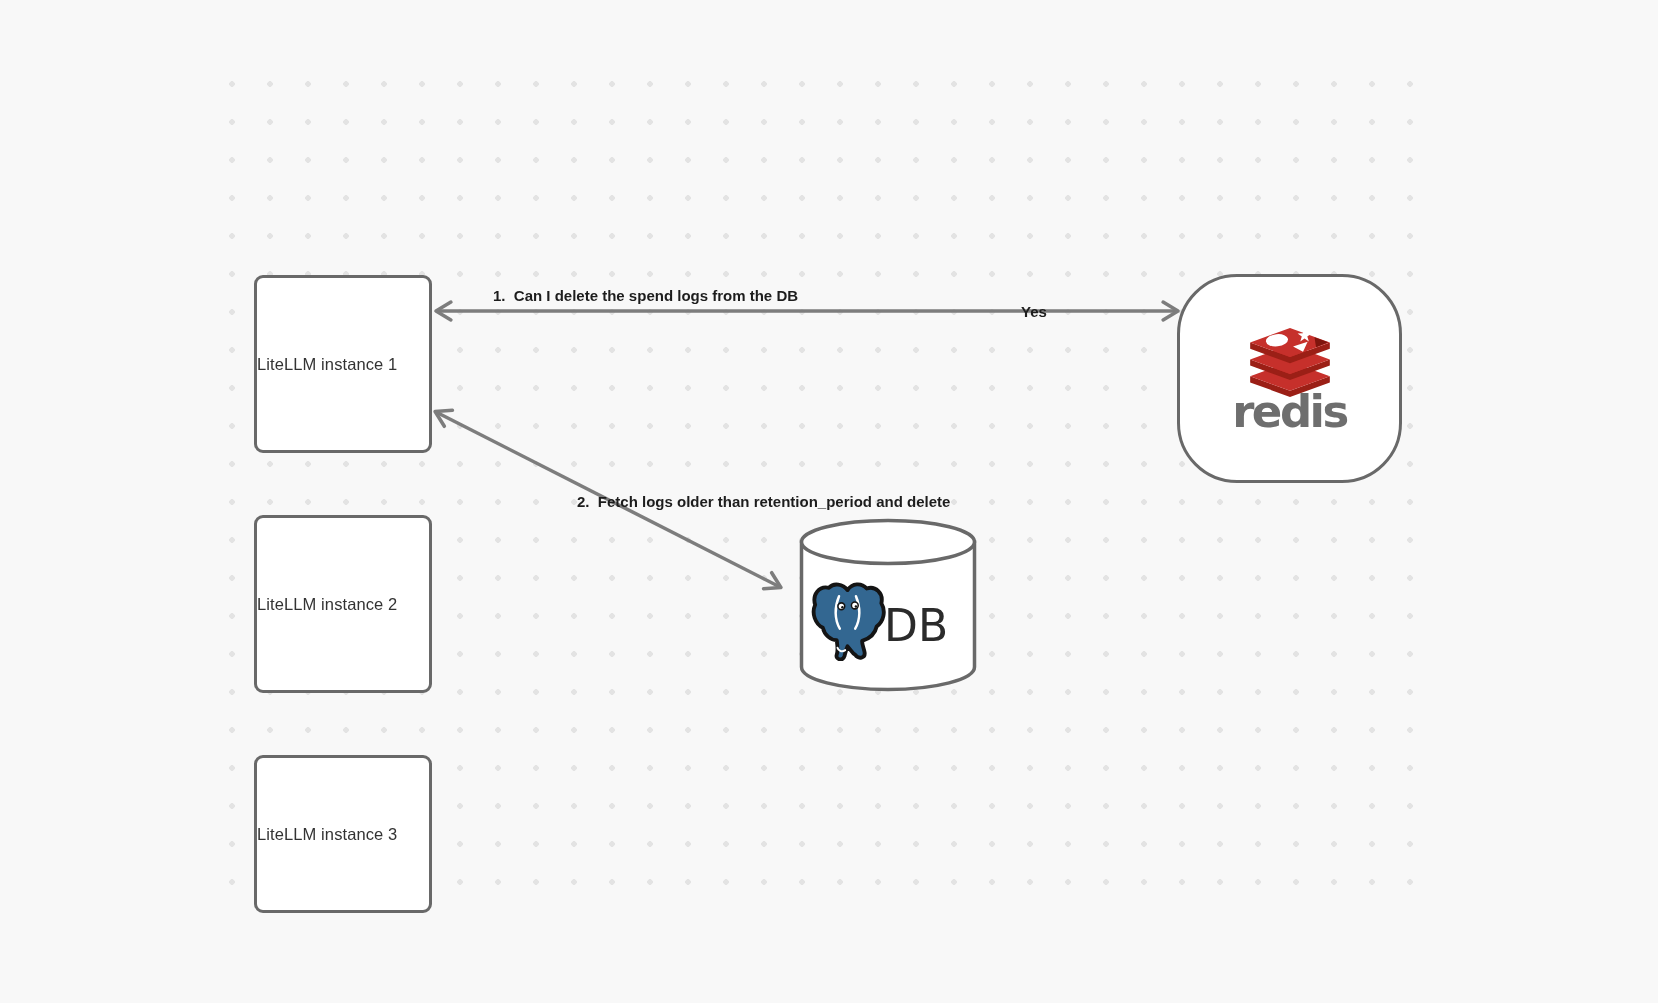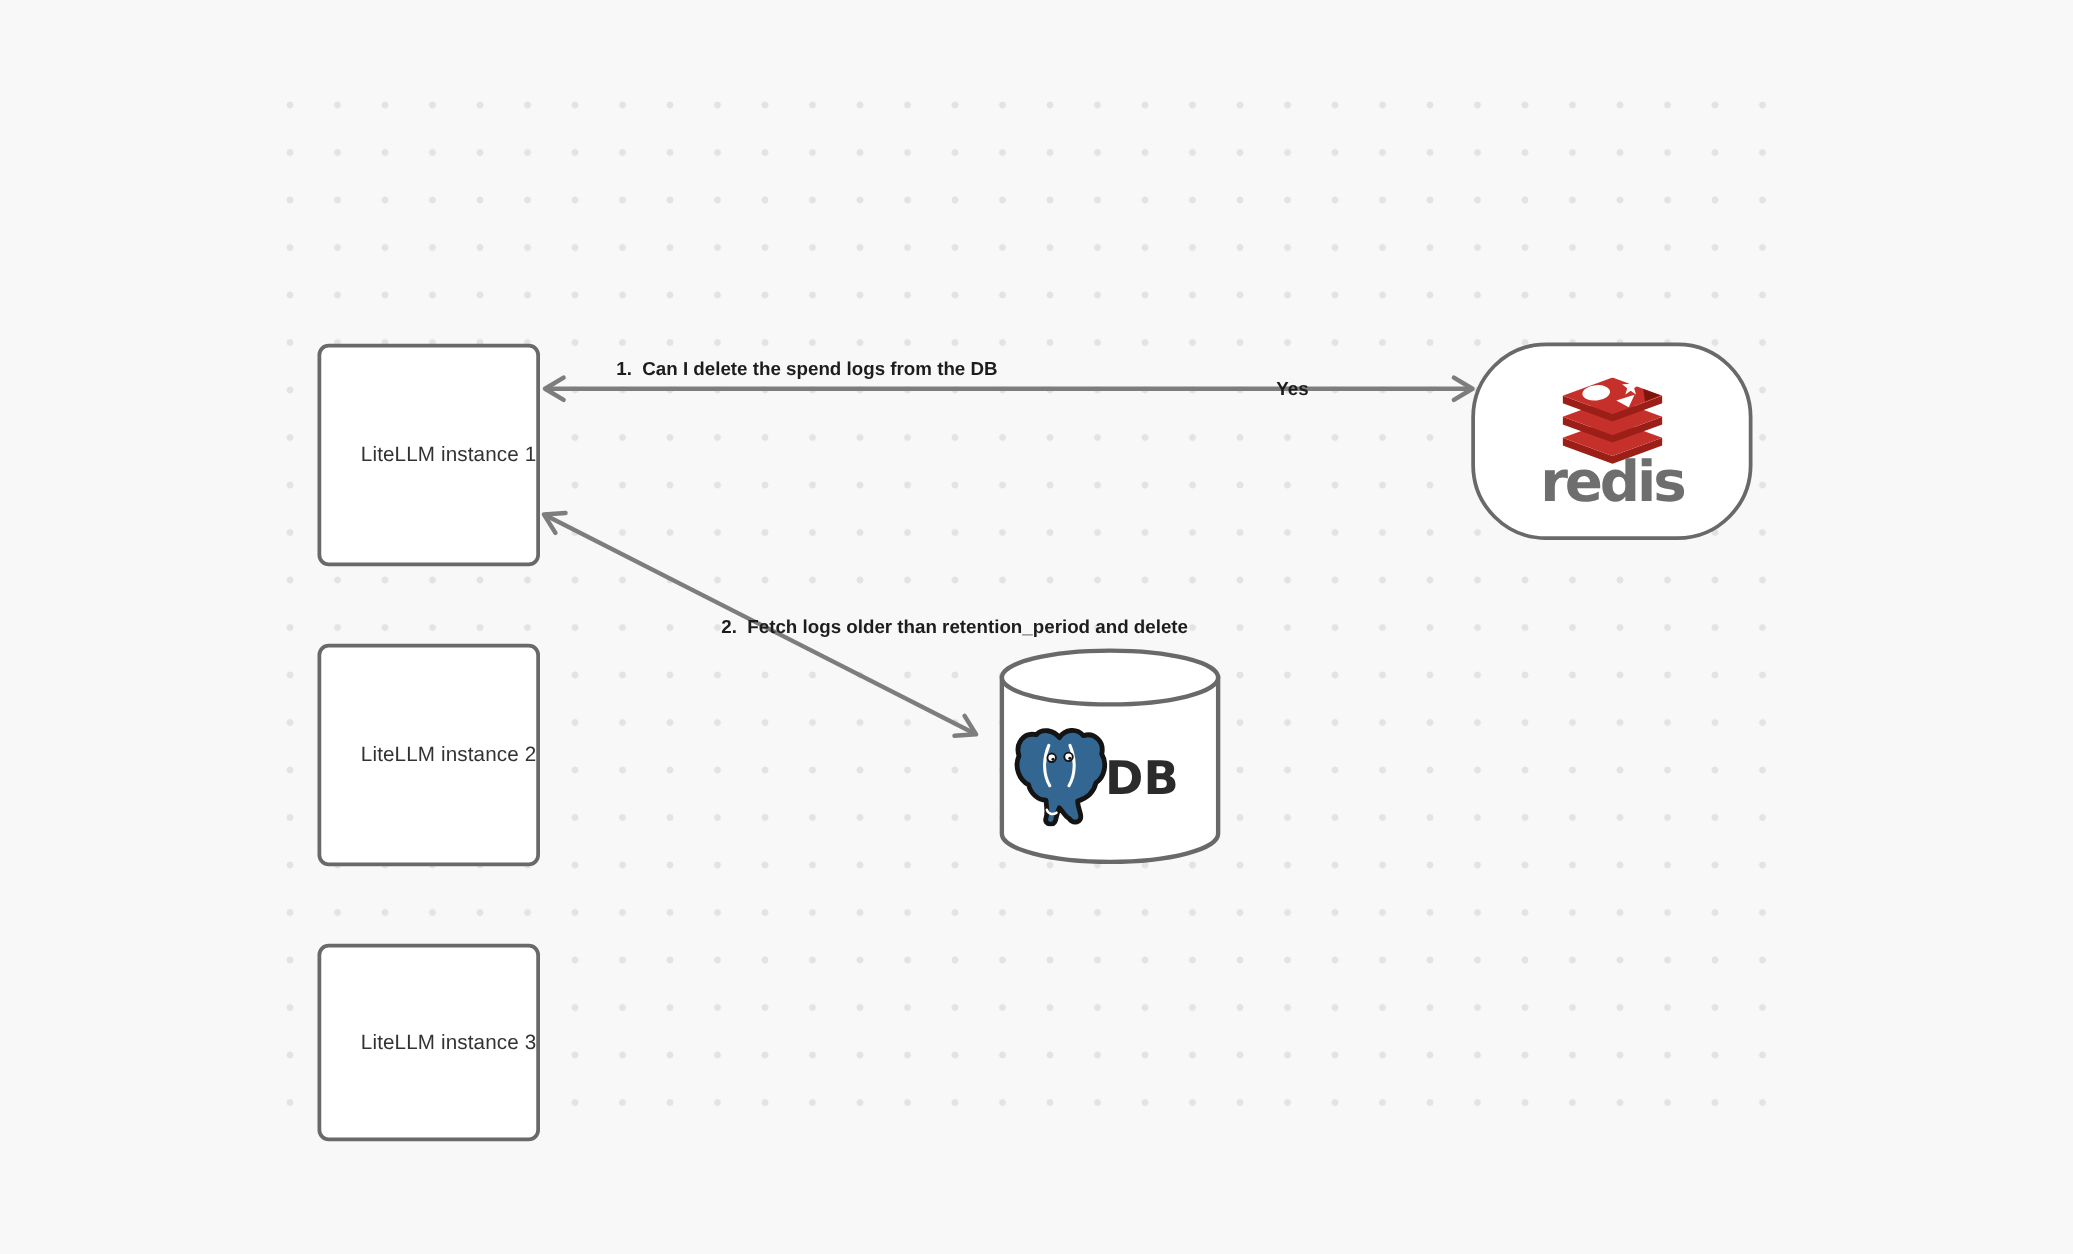"LiteLLM instance 1" .inst-box { justify-content: flex-end -> flex-start }
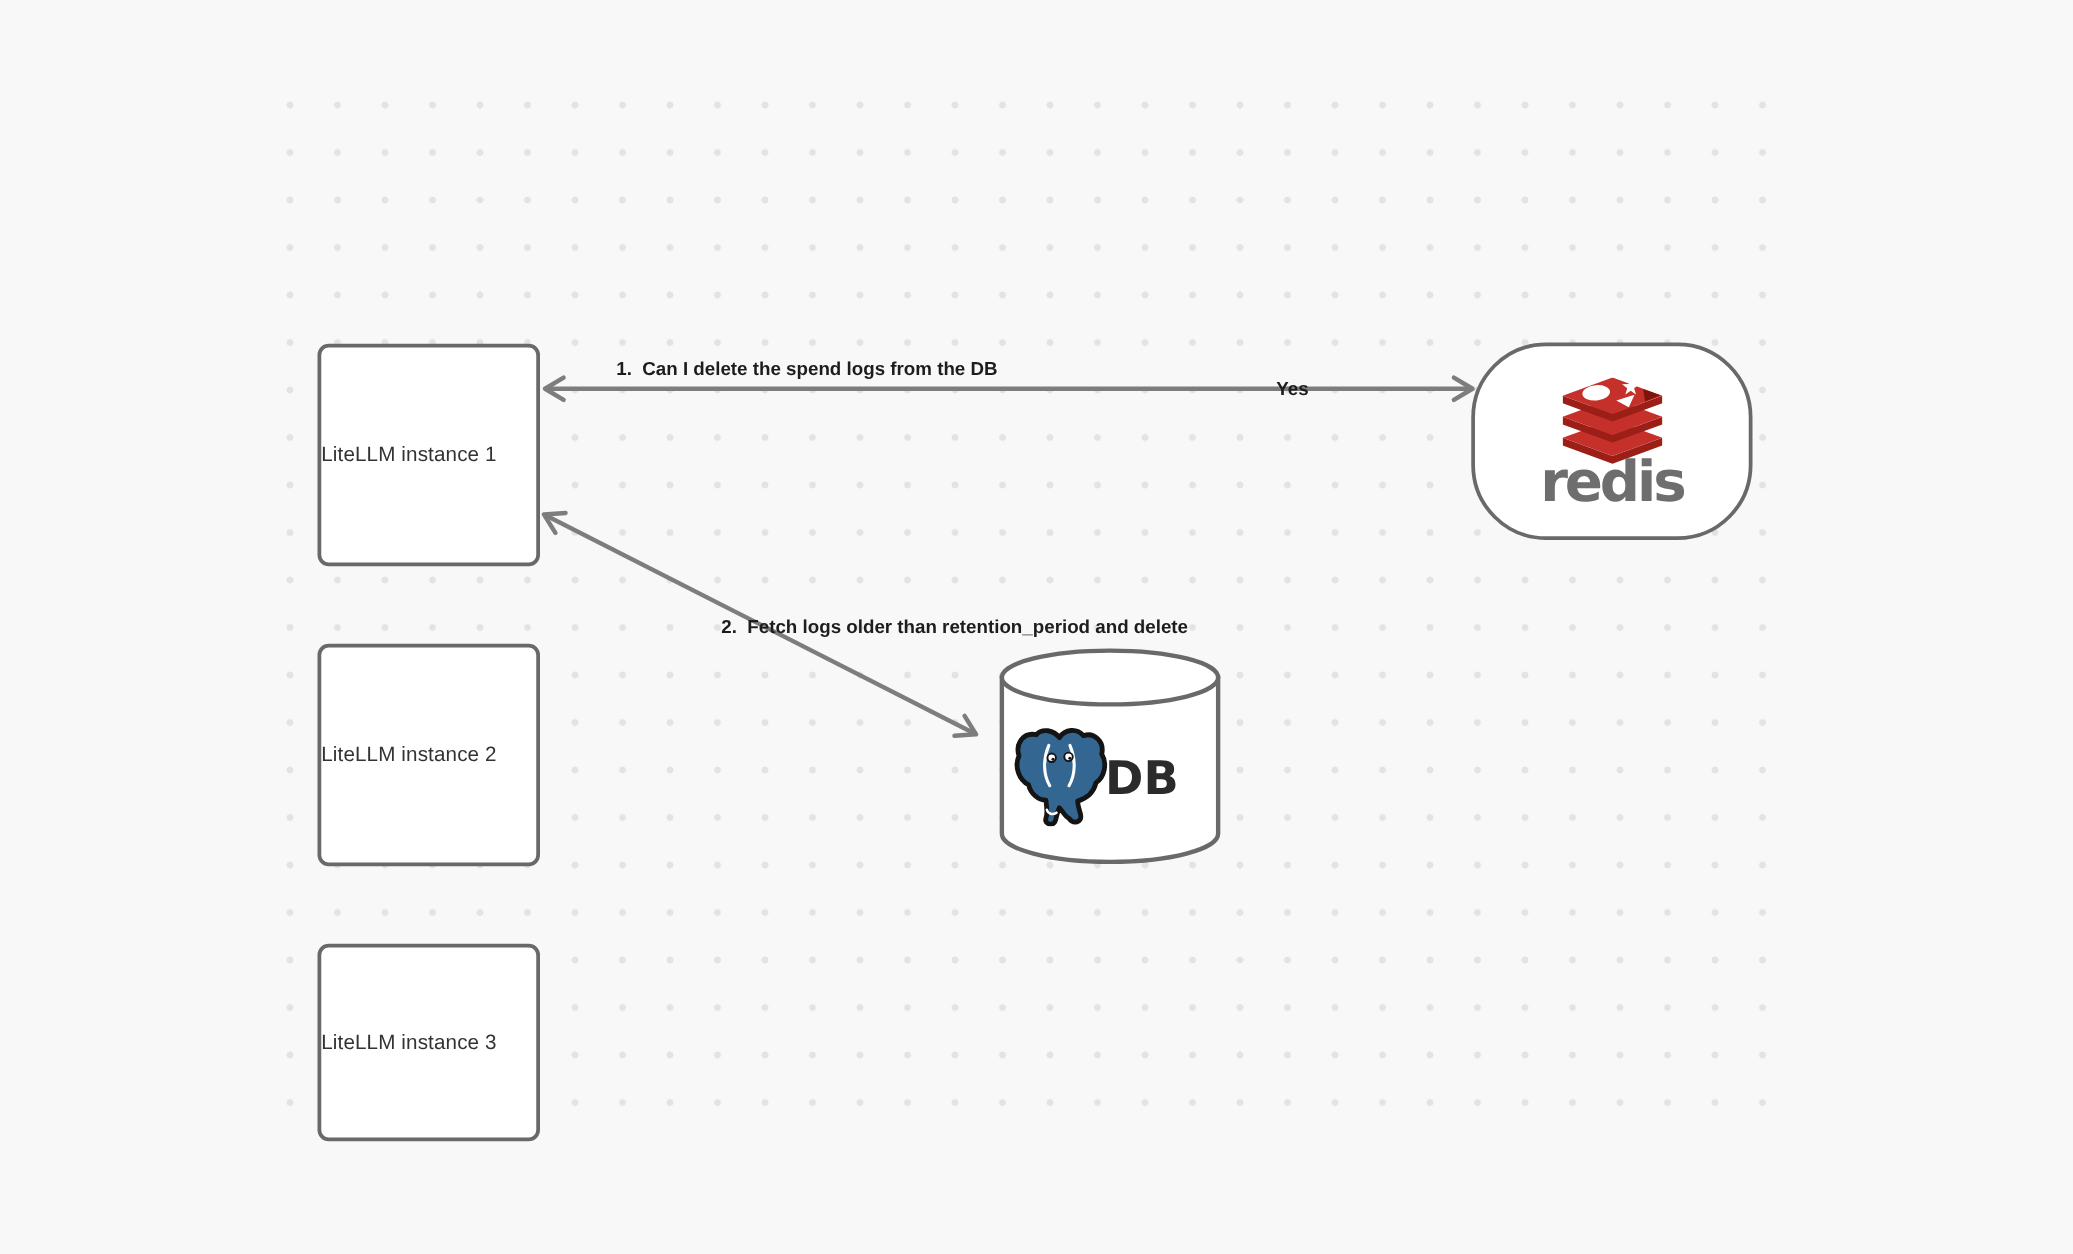"redis" .redis-node { height: 158px -> 209px }
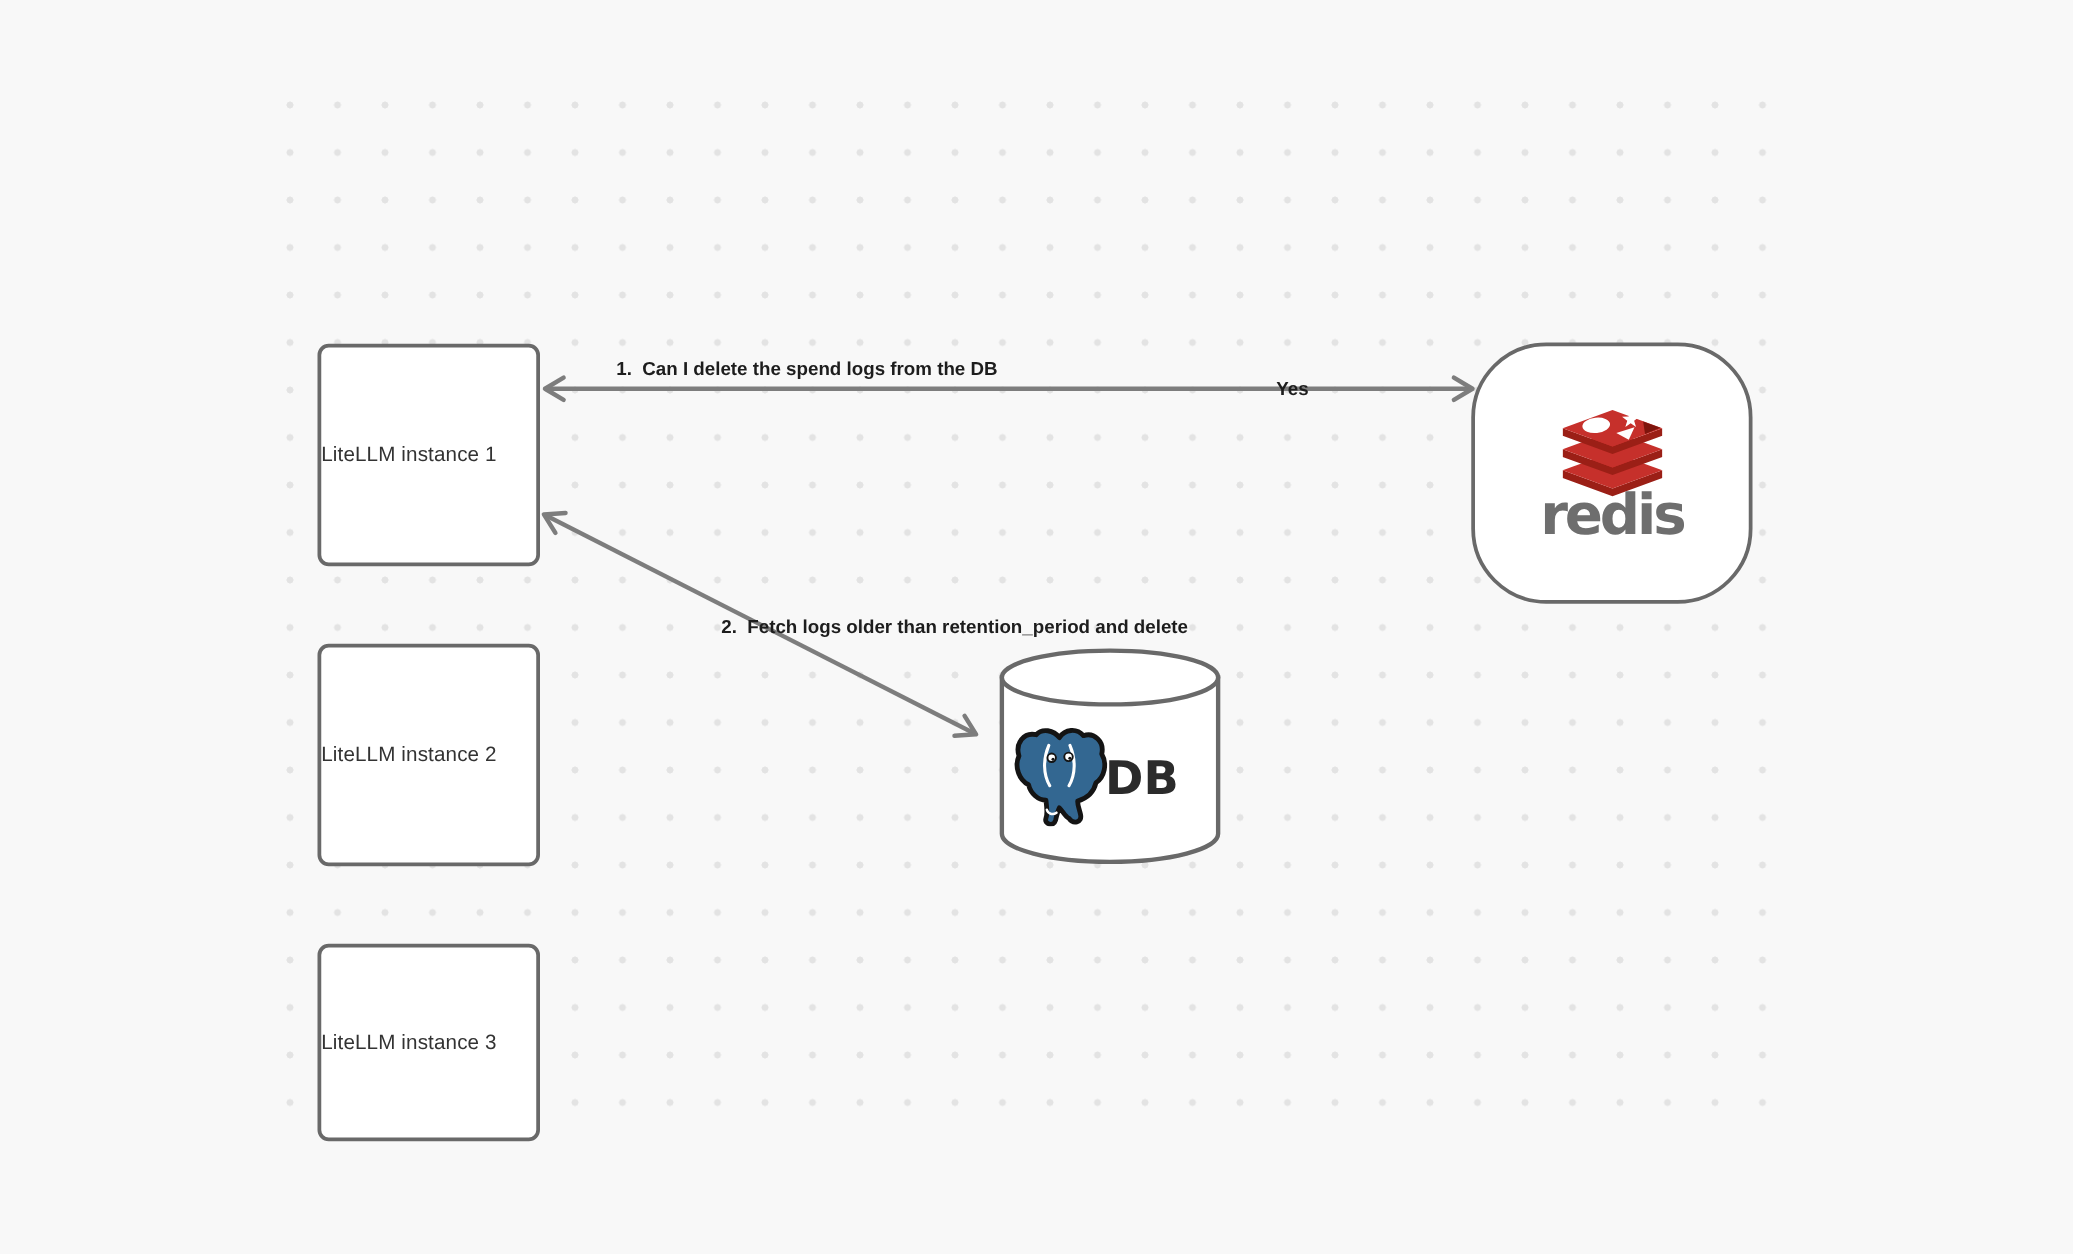"DB" .db-label { font-size: 37px -> 44px; font-weight: 700 -> 400 }
